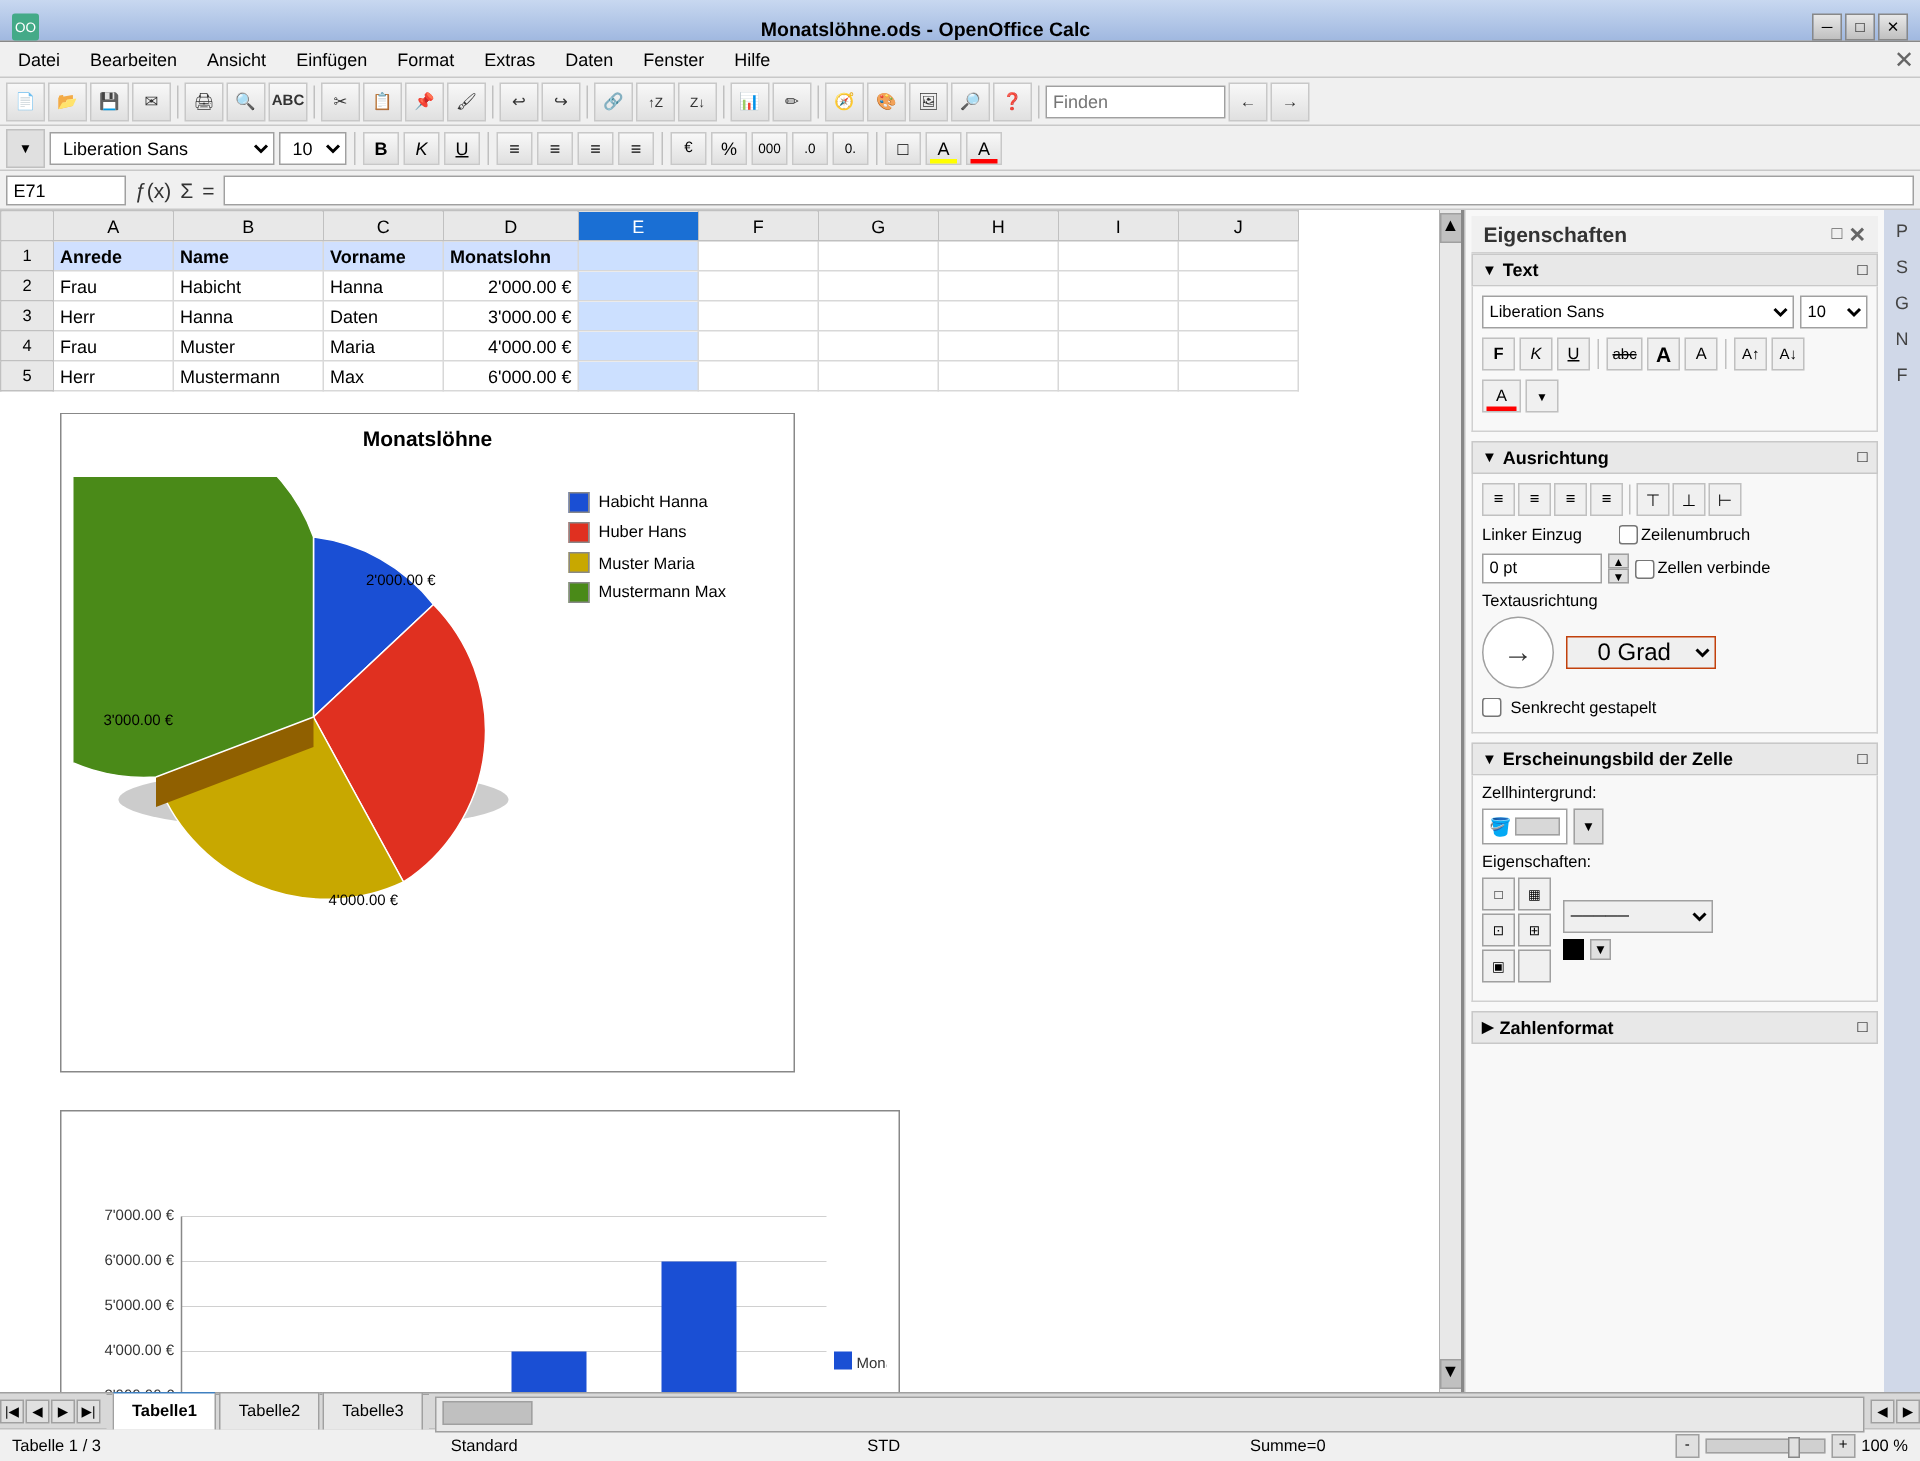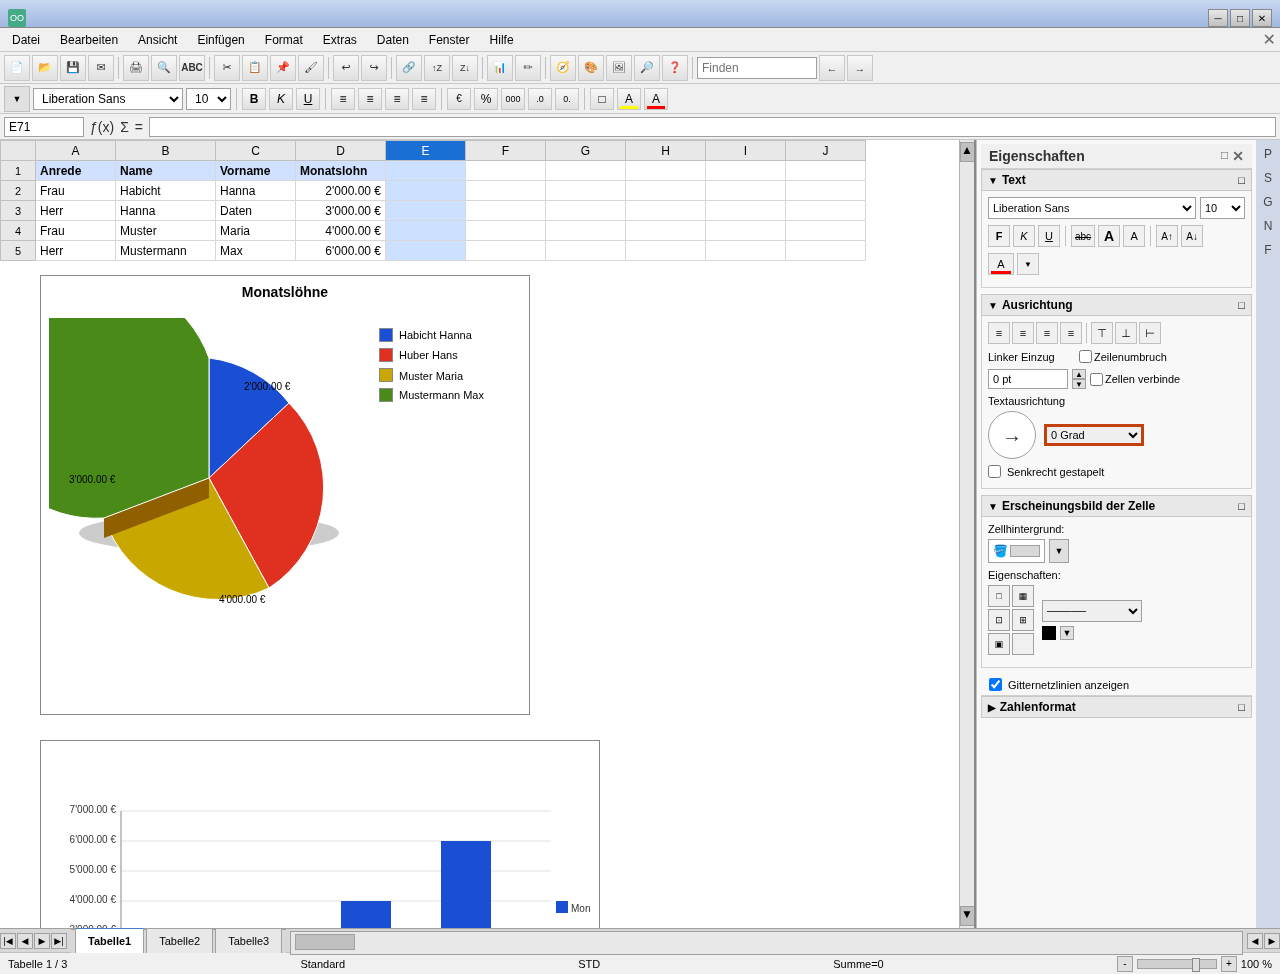"Monatslöhne.ods - OpenOffice Calc" div.title { html: none -> <div>Monatslöhne.ods - OpenOffice Calc</div> }
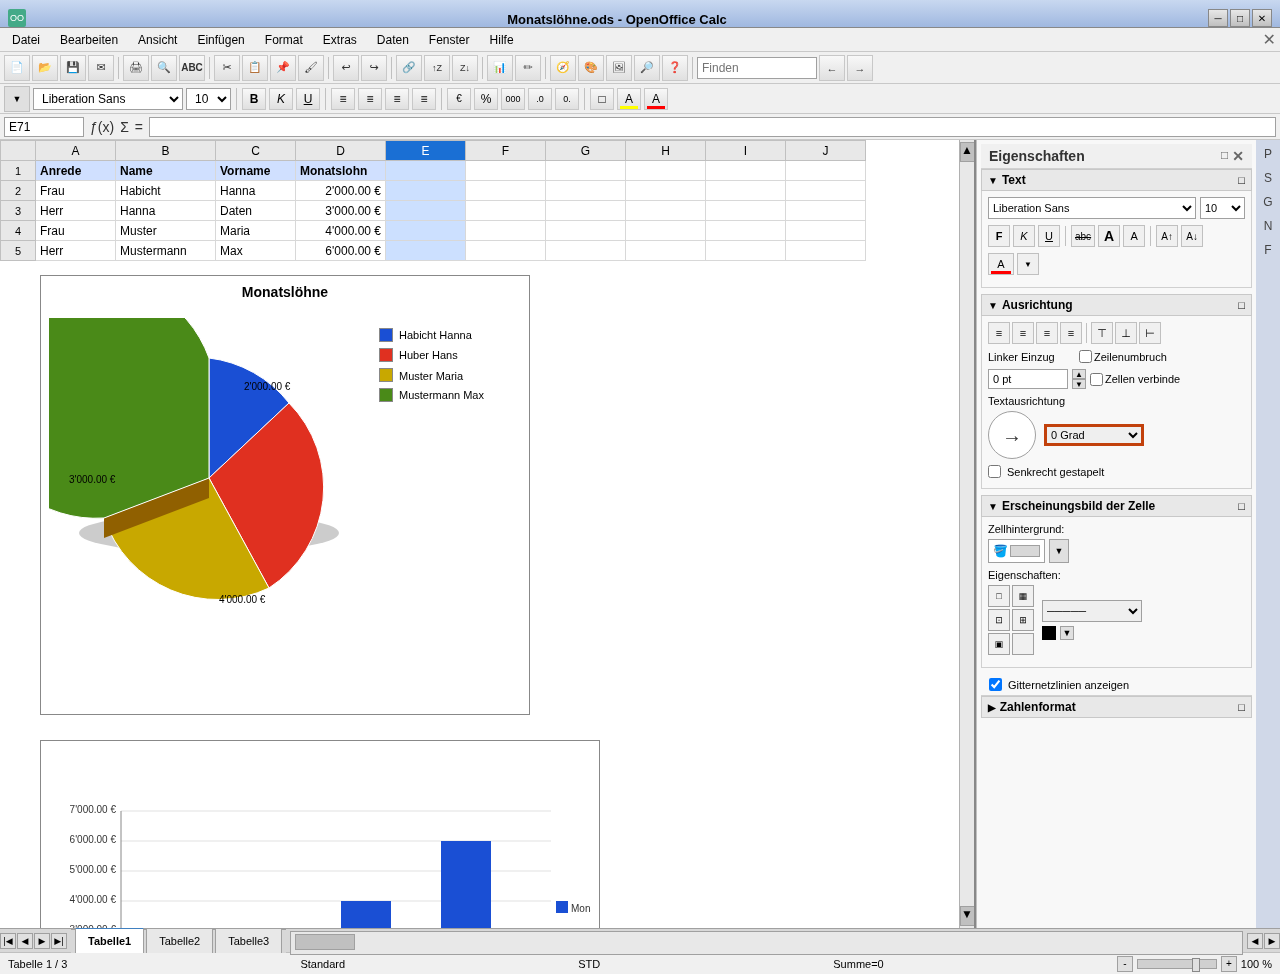"0 Grad" select { border: 3px solid #c2410c -> 1px solid #c2410c; font-size: 11px -> 16px; padding-left: none -> 16px }
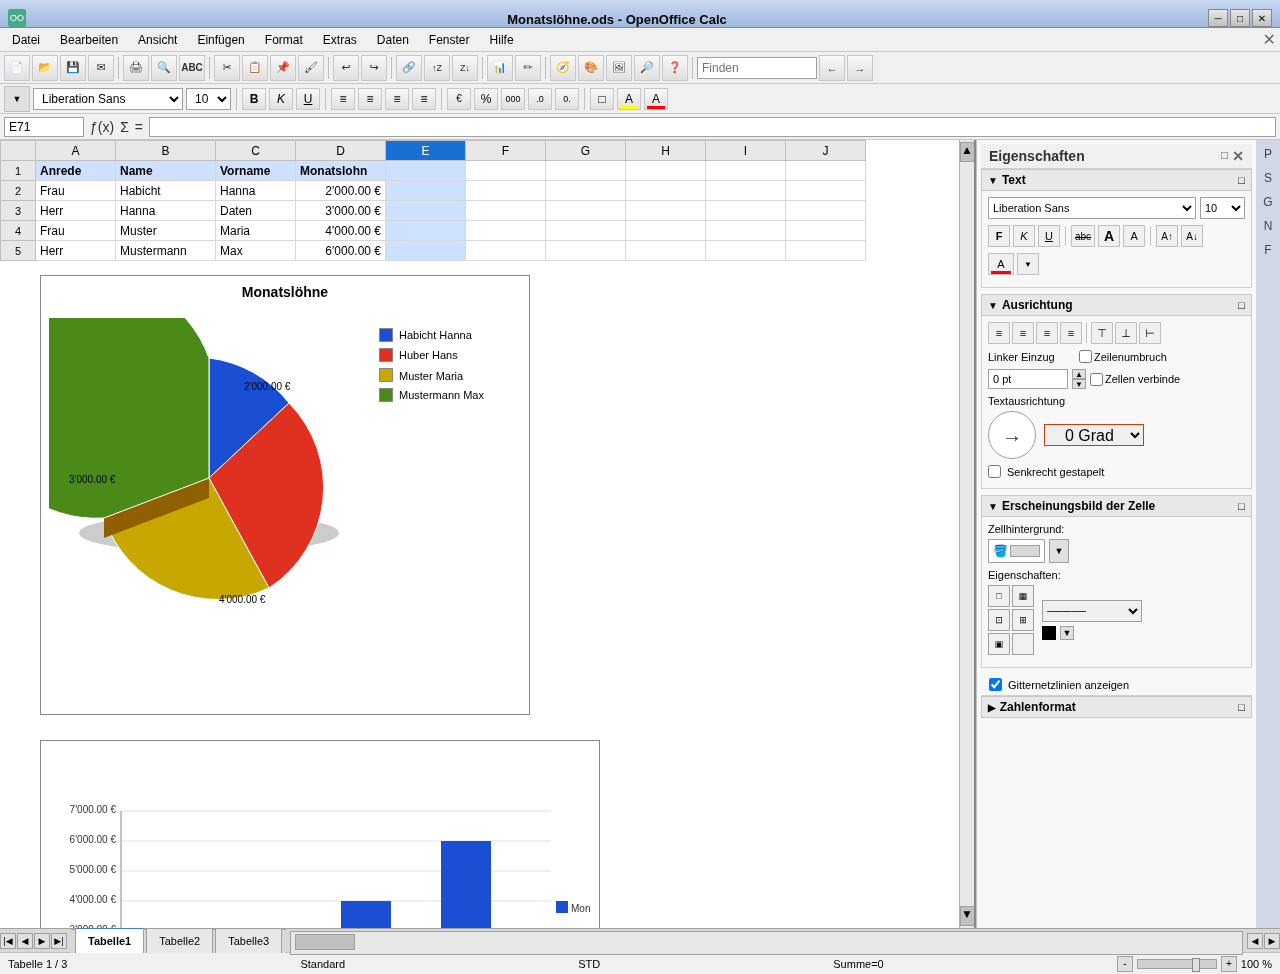"Gitternetzlinien anzeigen" div { html: <div> <input> <span>Gitternetzlinien anzeigen</span> </div> -> none }
